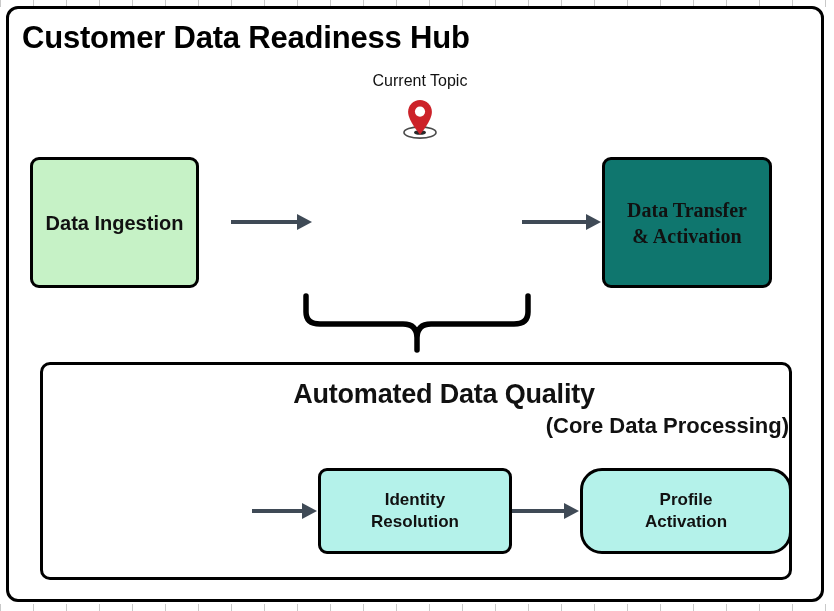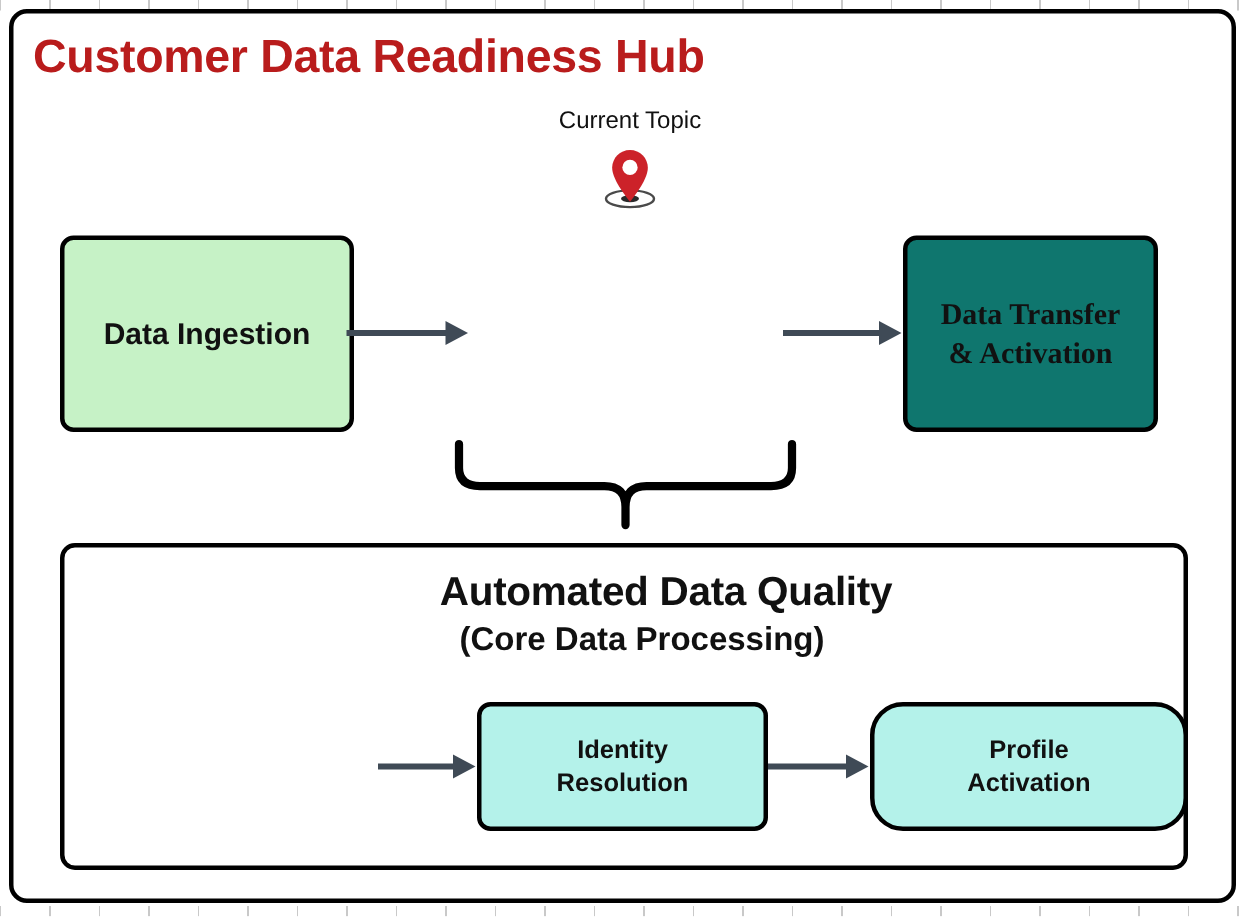"Customer Data Readiness Hub" .page-title { color: #b91c1c -> #000000 }
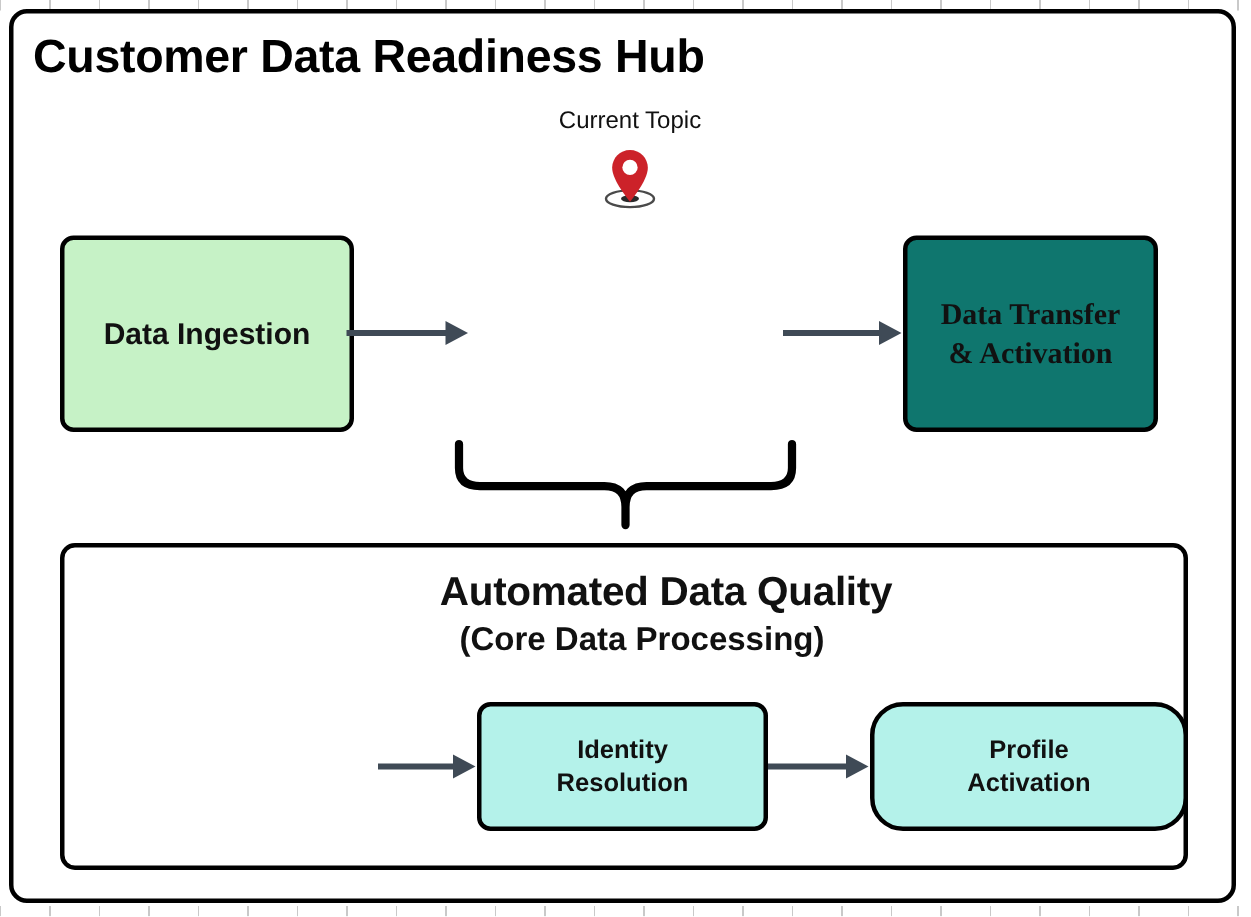"Data Ingestion" #node-ingestion { left: 40px -> 30px; width: 196px -> 169px }
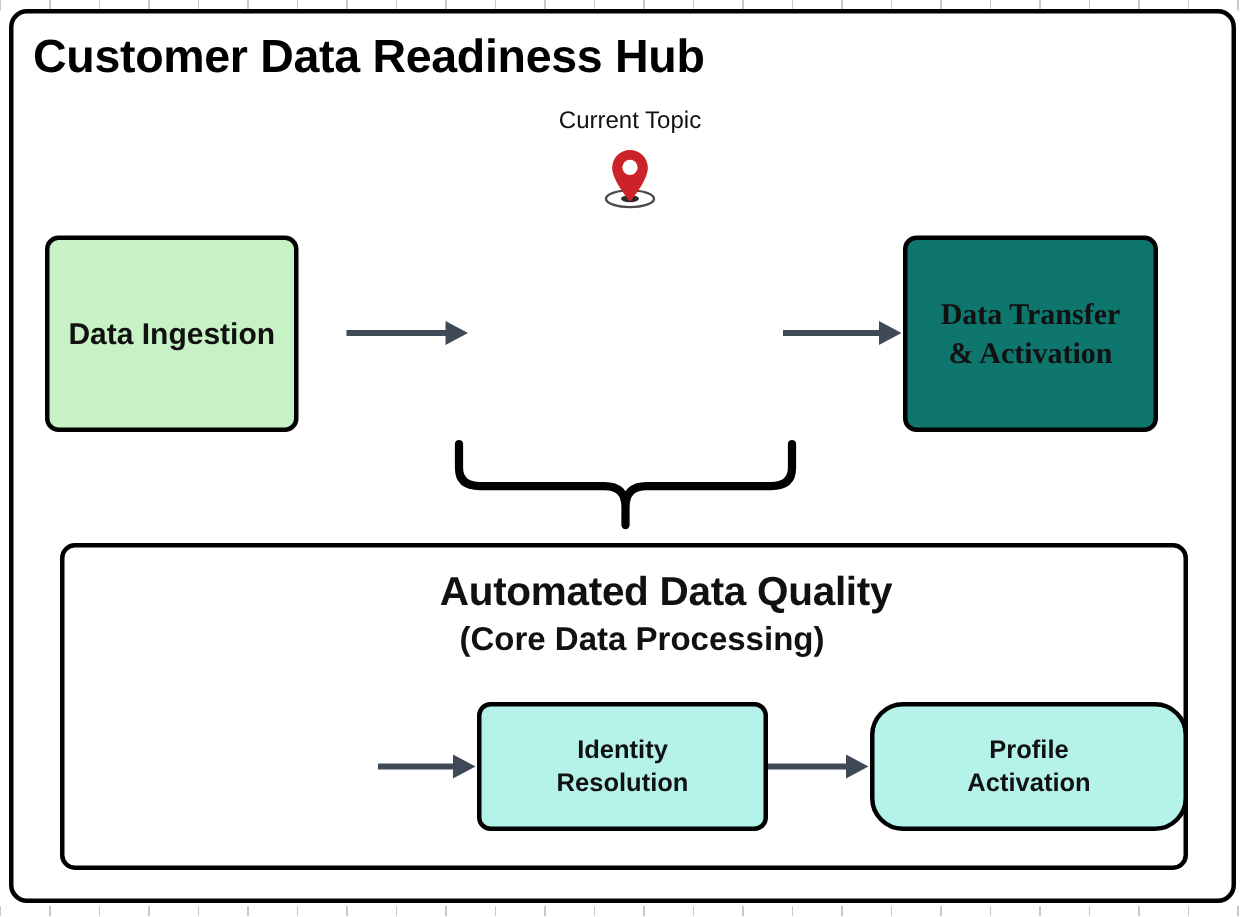"(Core Data Processing)" .detail-subtitle { padding-left: 12px -> none; text-align: center -> right }
